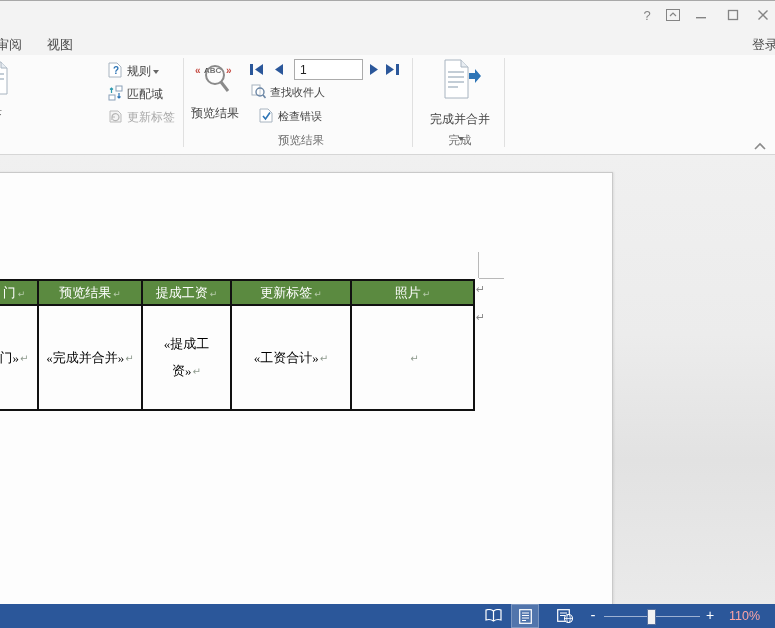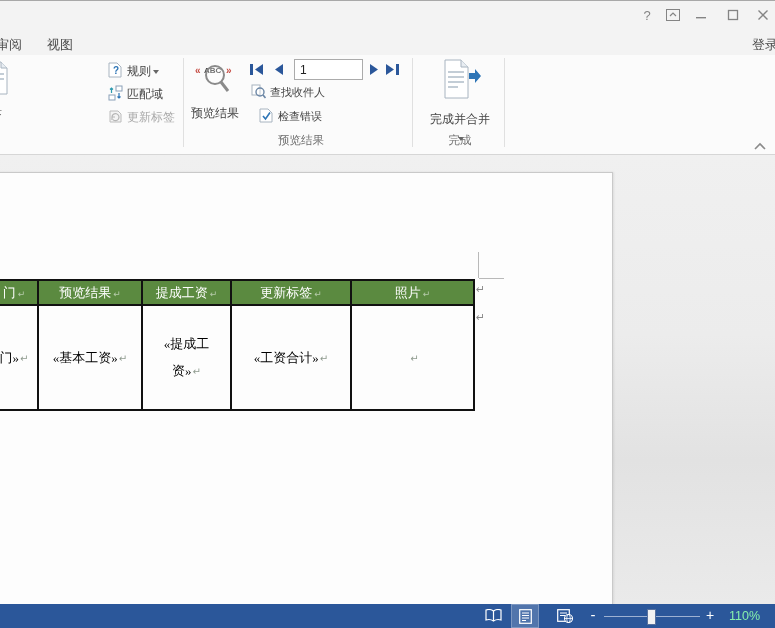"«基本工资»" span { text: 基本工资 -> 完成并合并 }
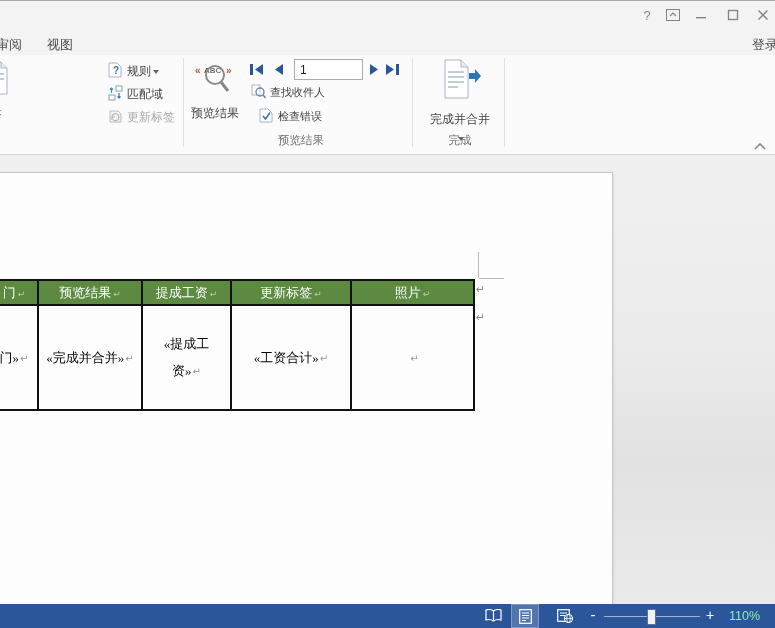"110%" .zoom-label { color: #86efac -> #fca5a5 }
